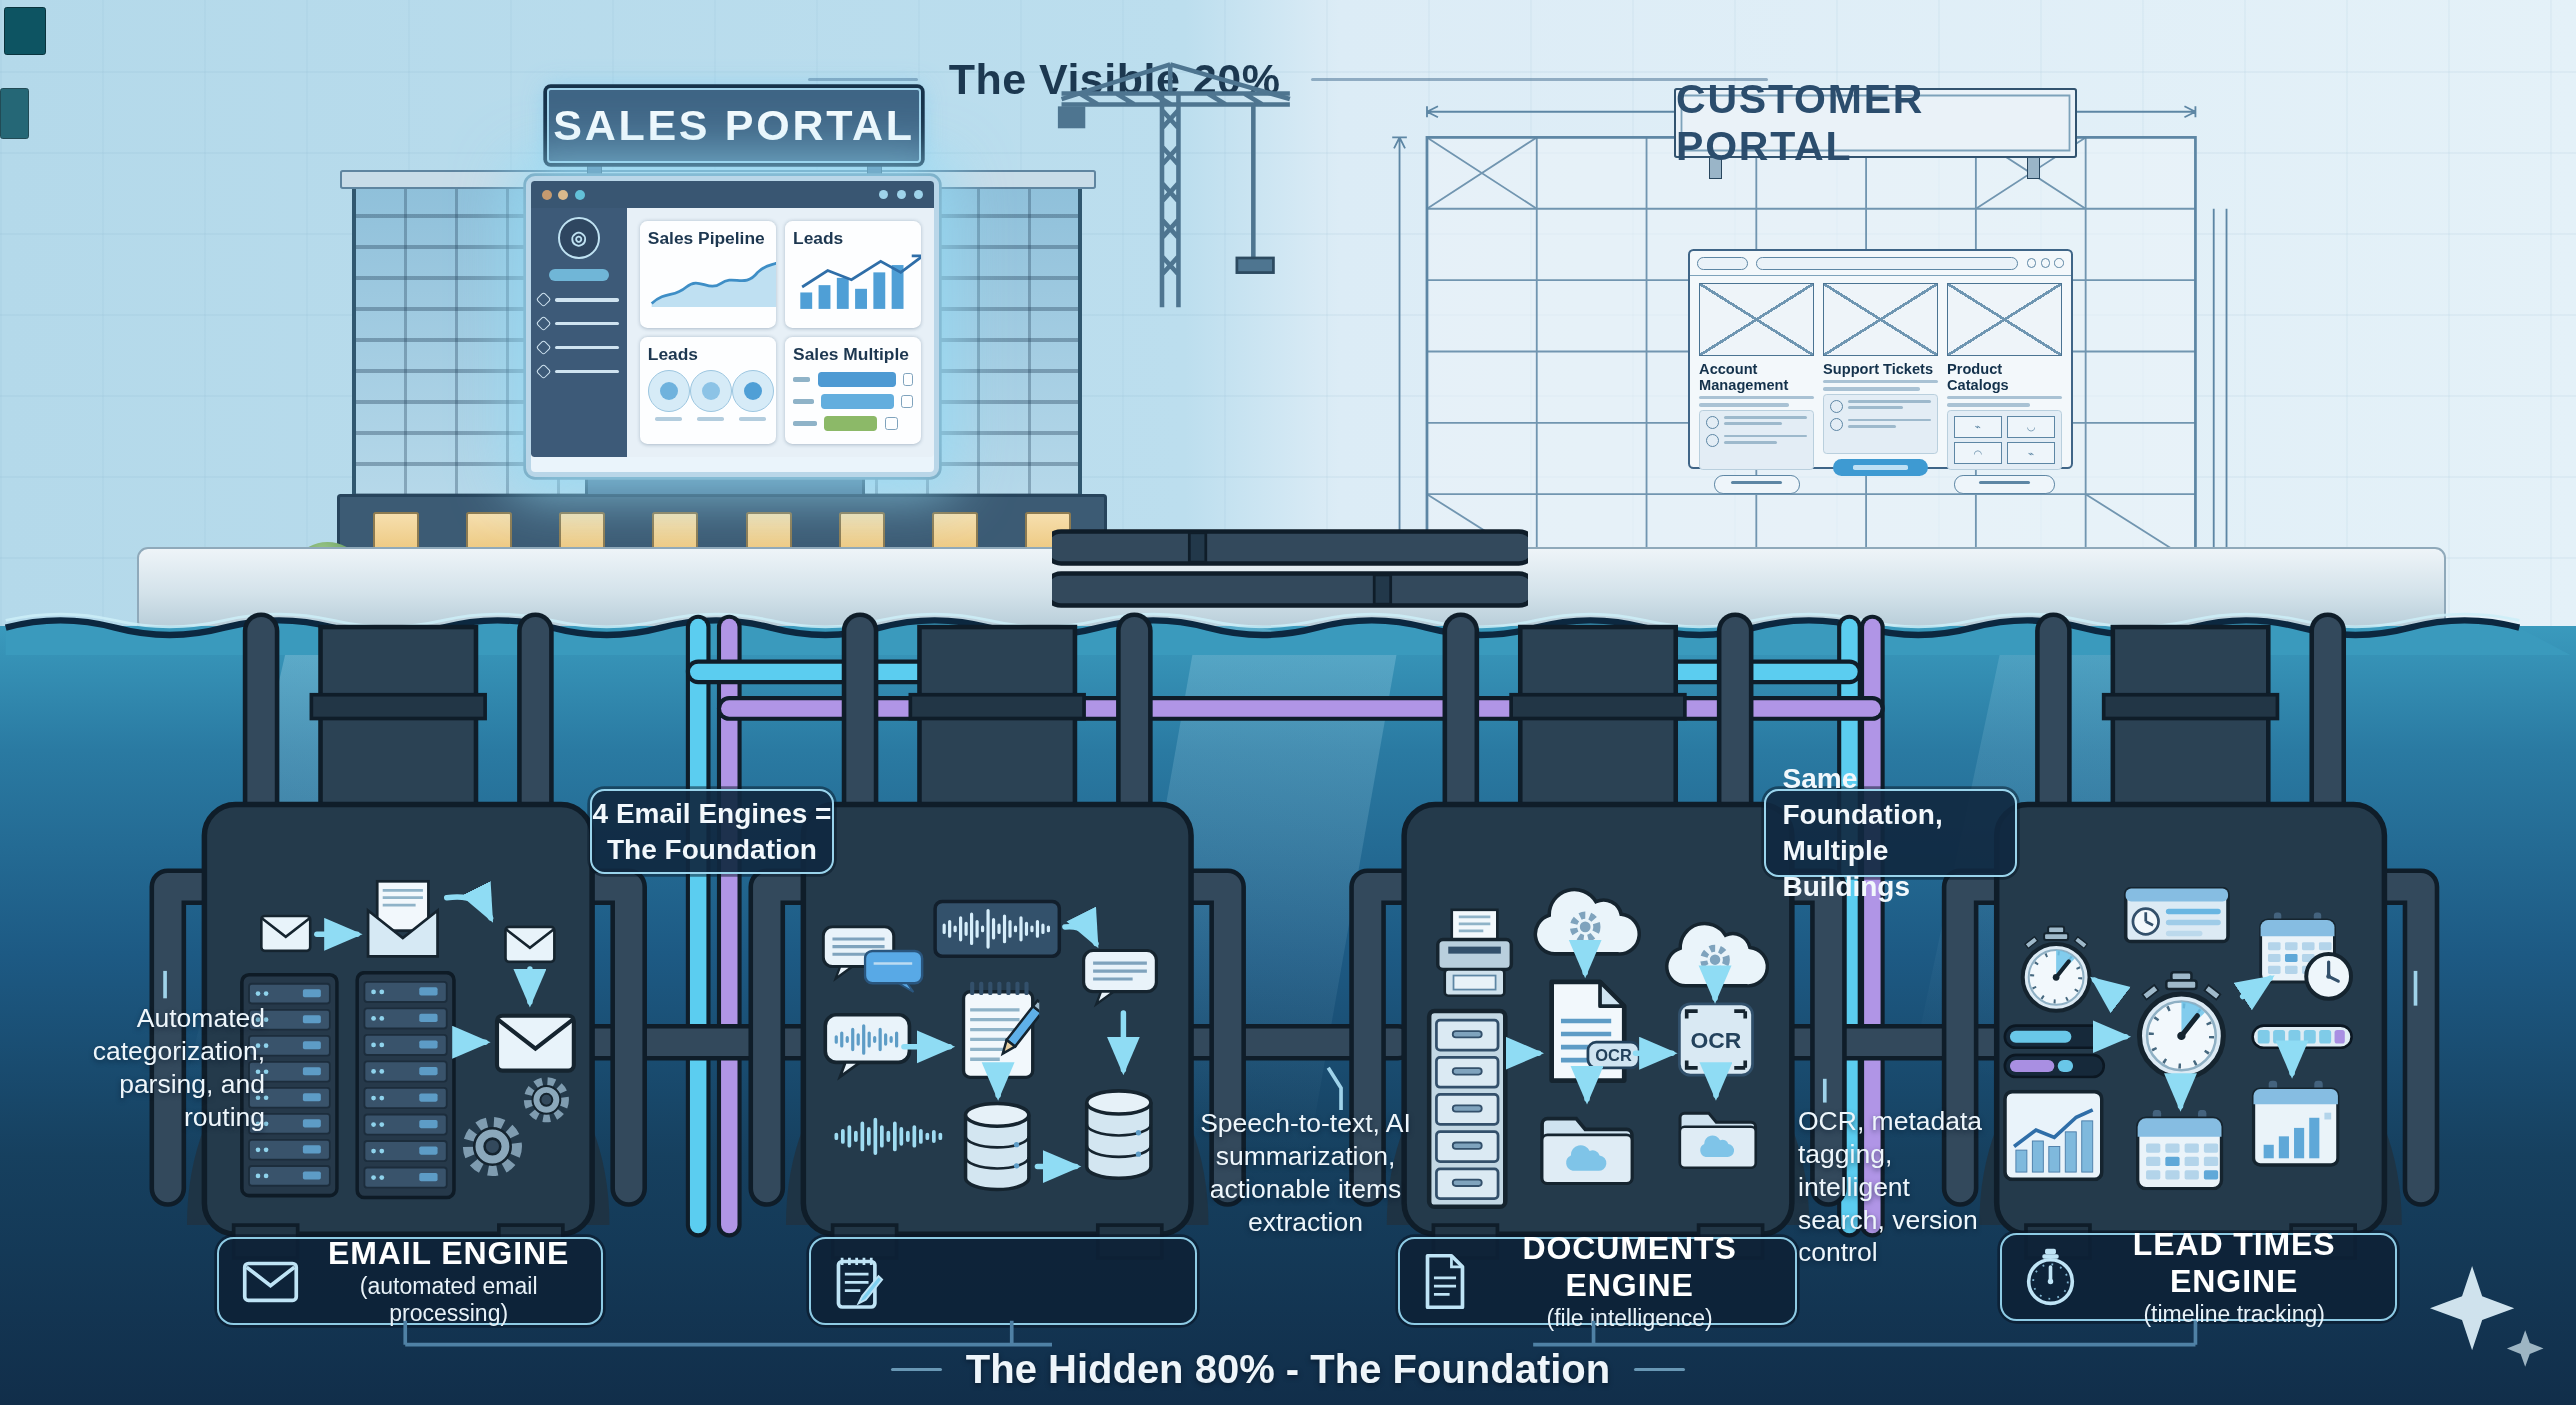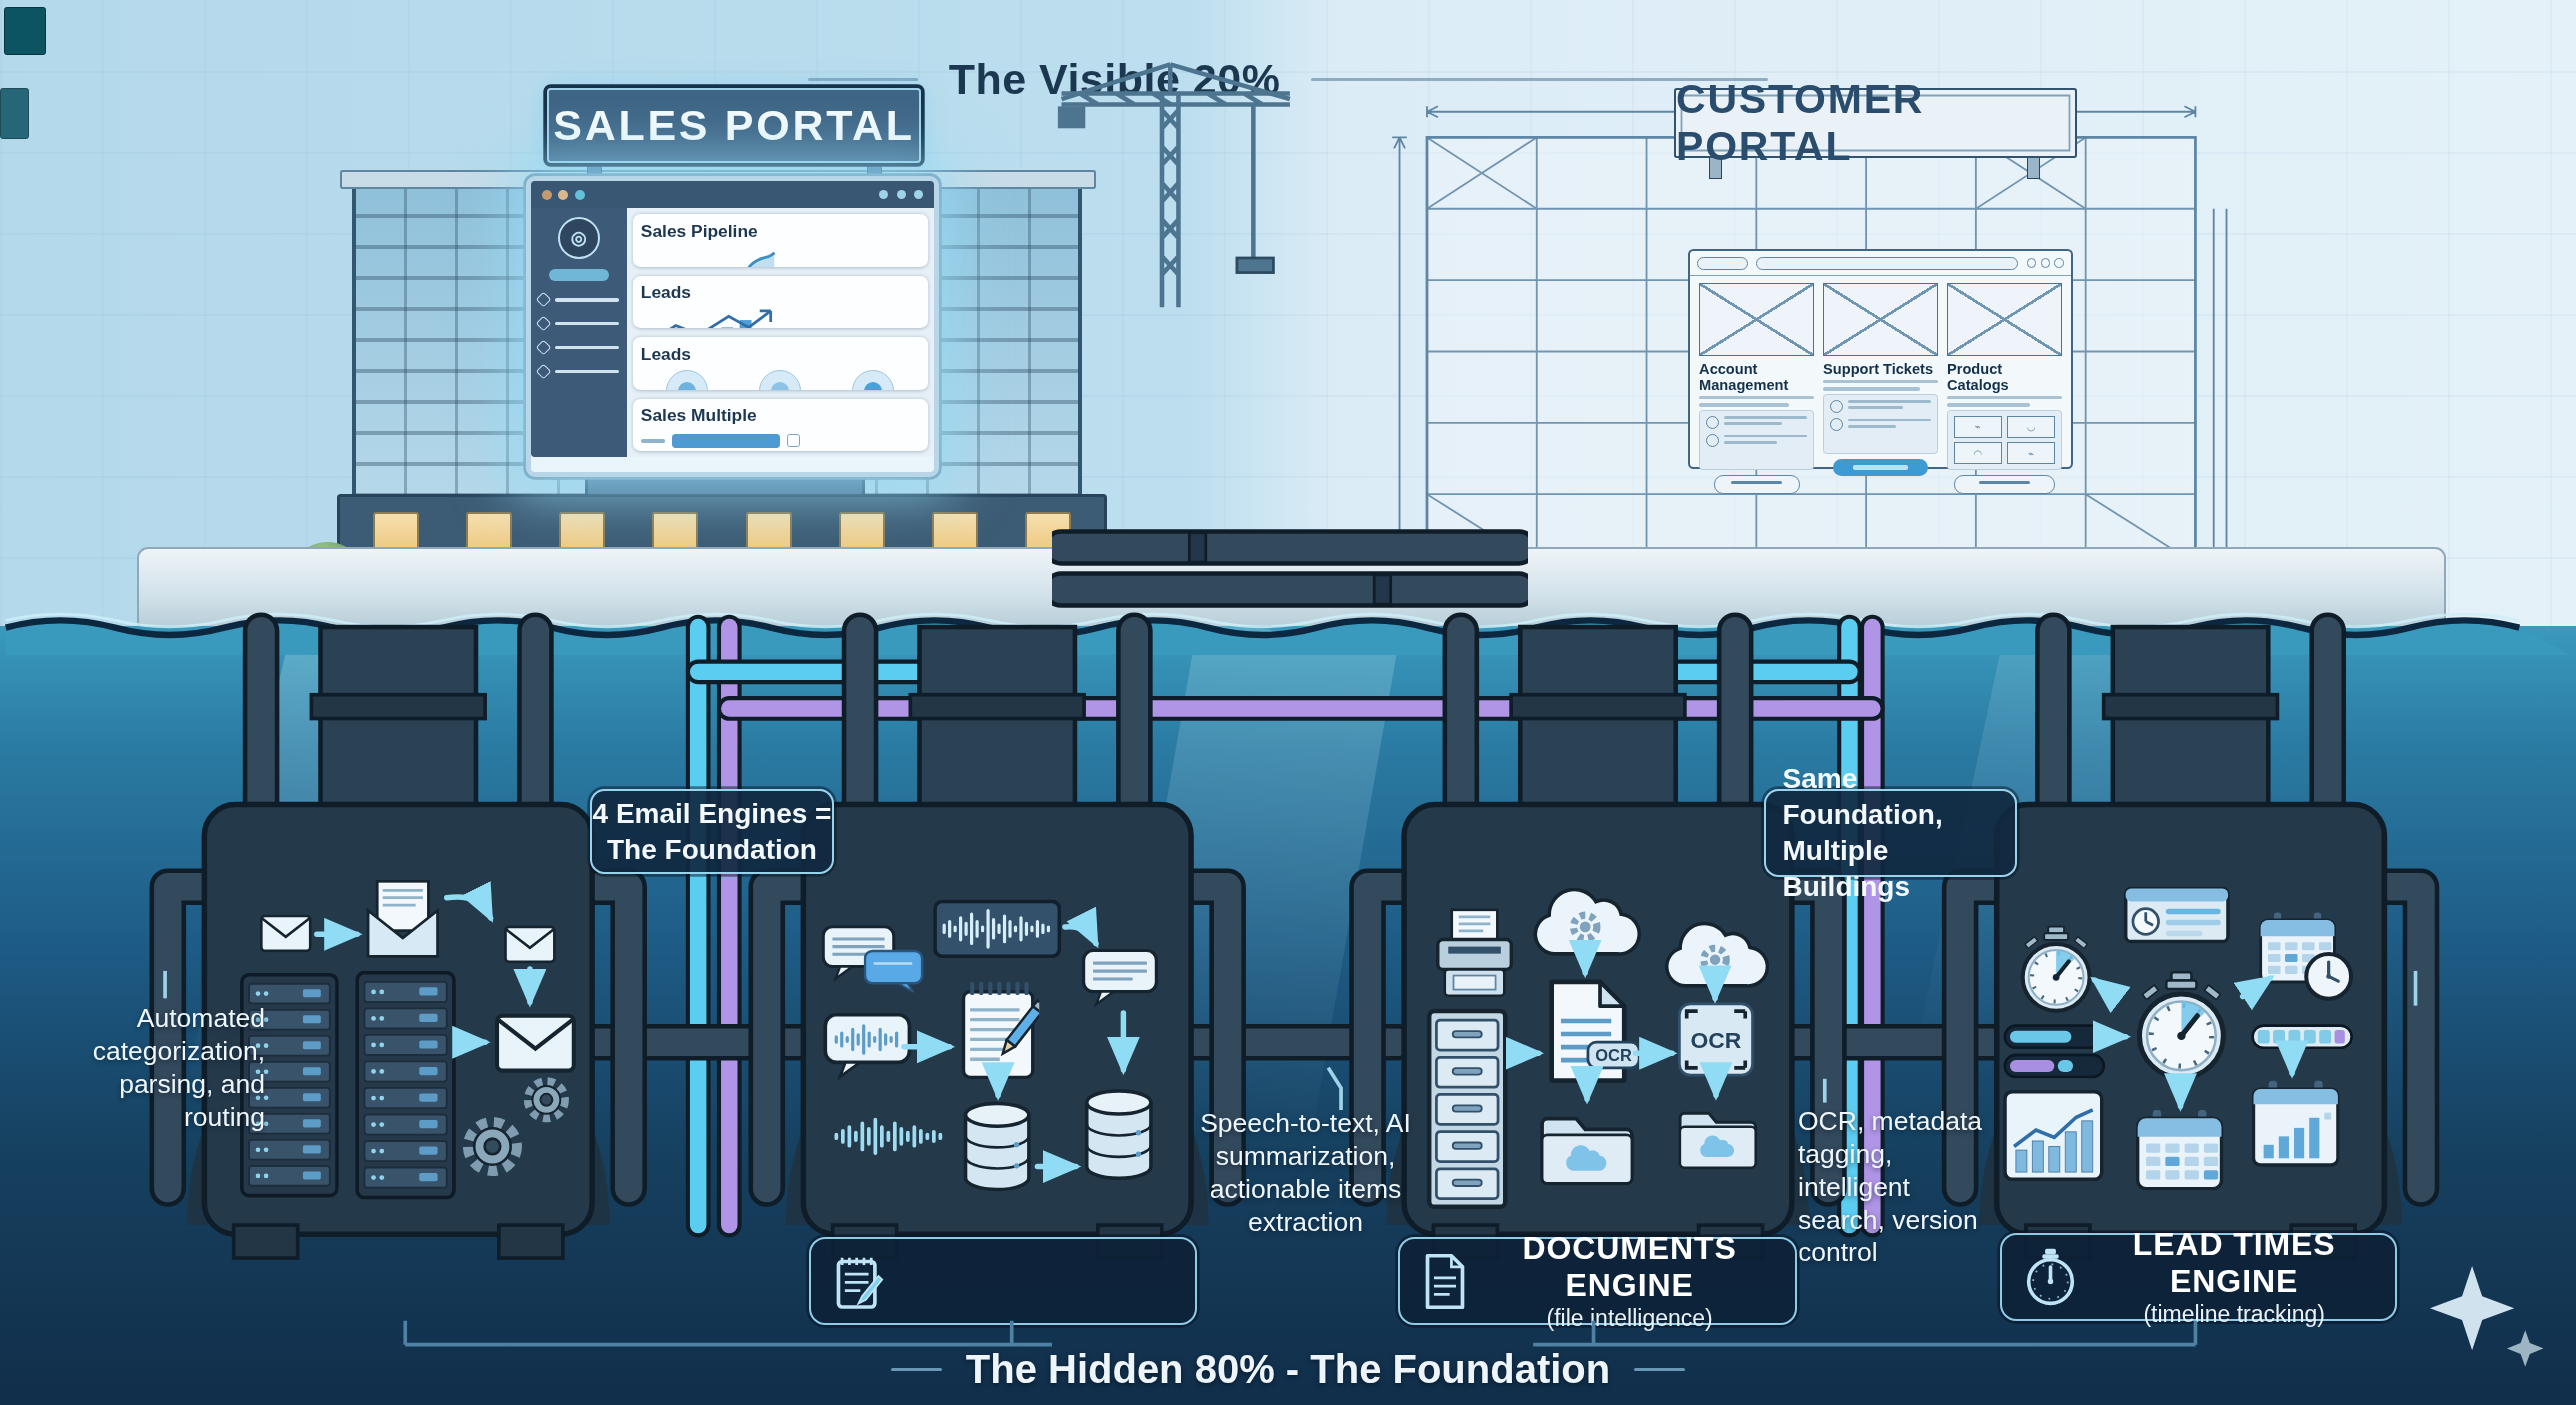"Sales Pipeline" .bb-content { grid-template-columns: 1fr -> 1fr 1fr; padding: 6px -> 13px }
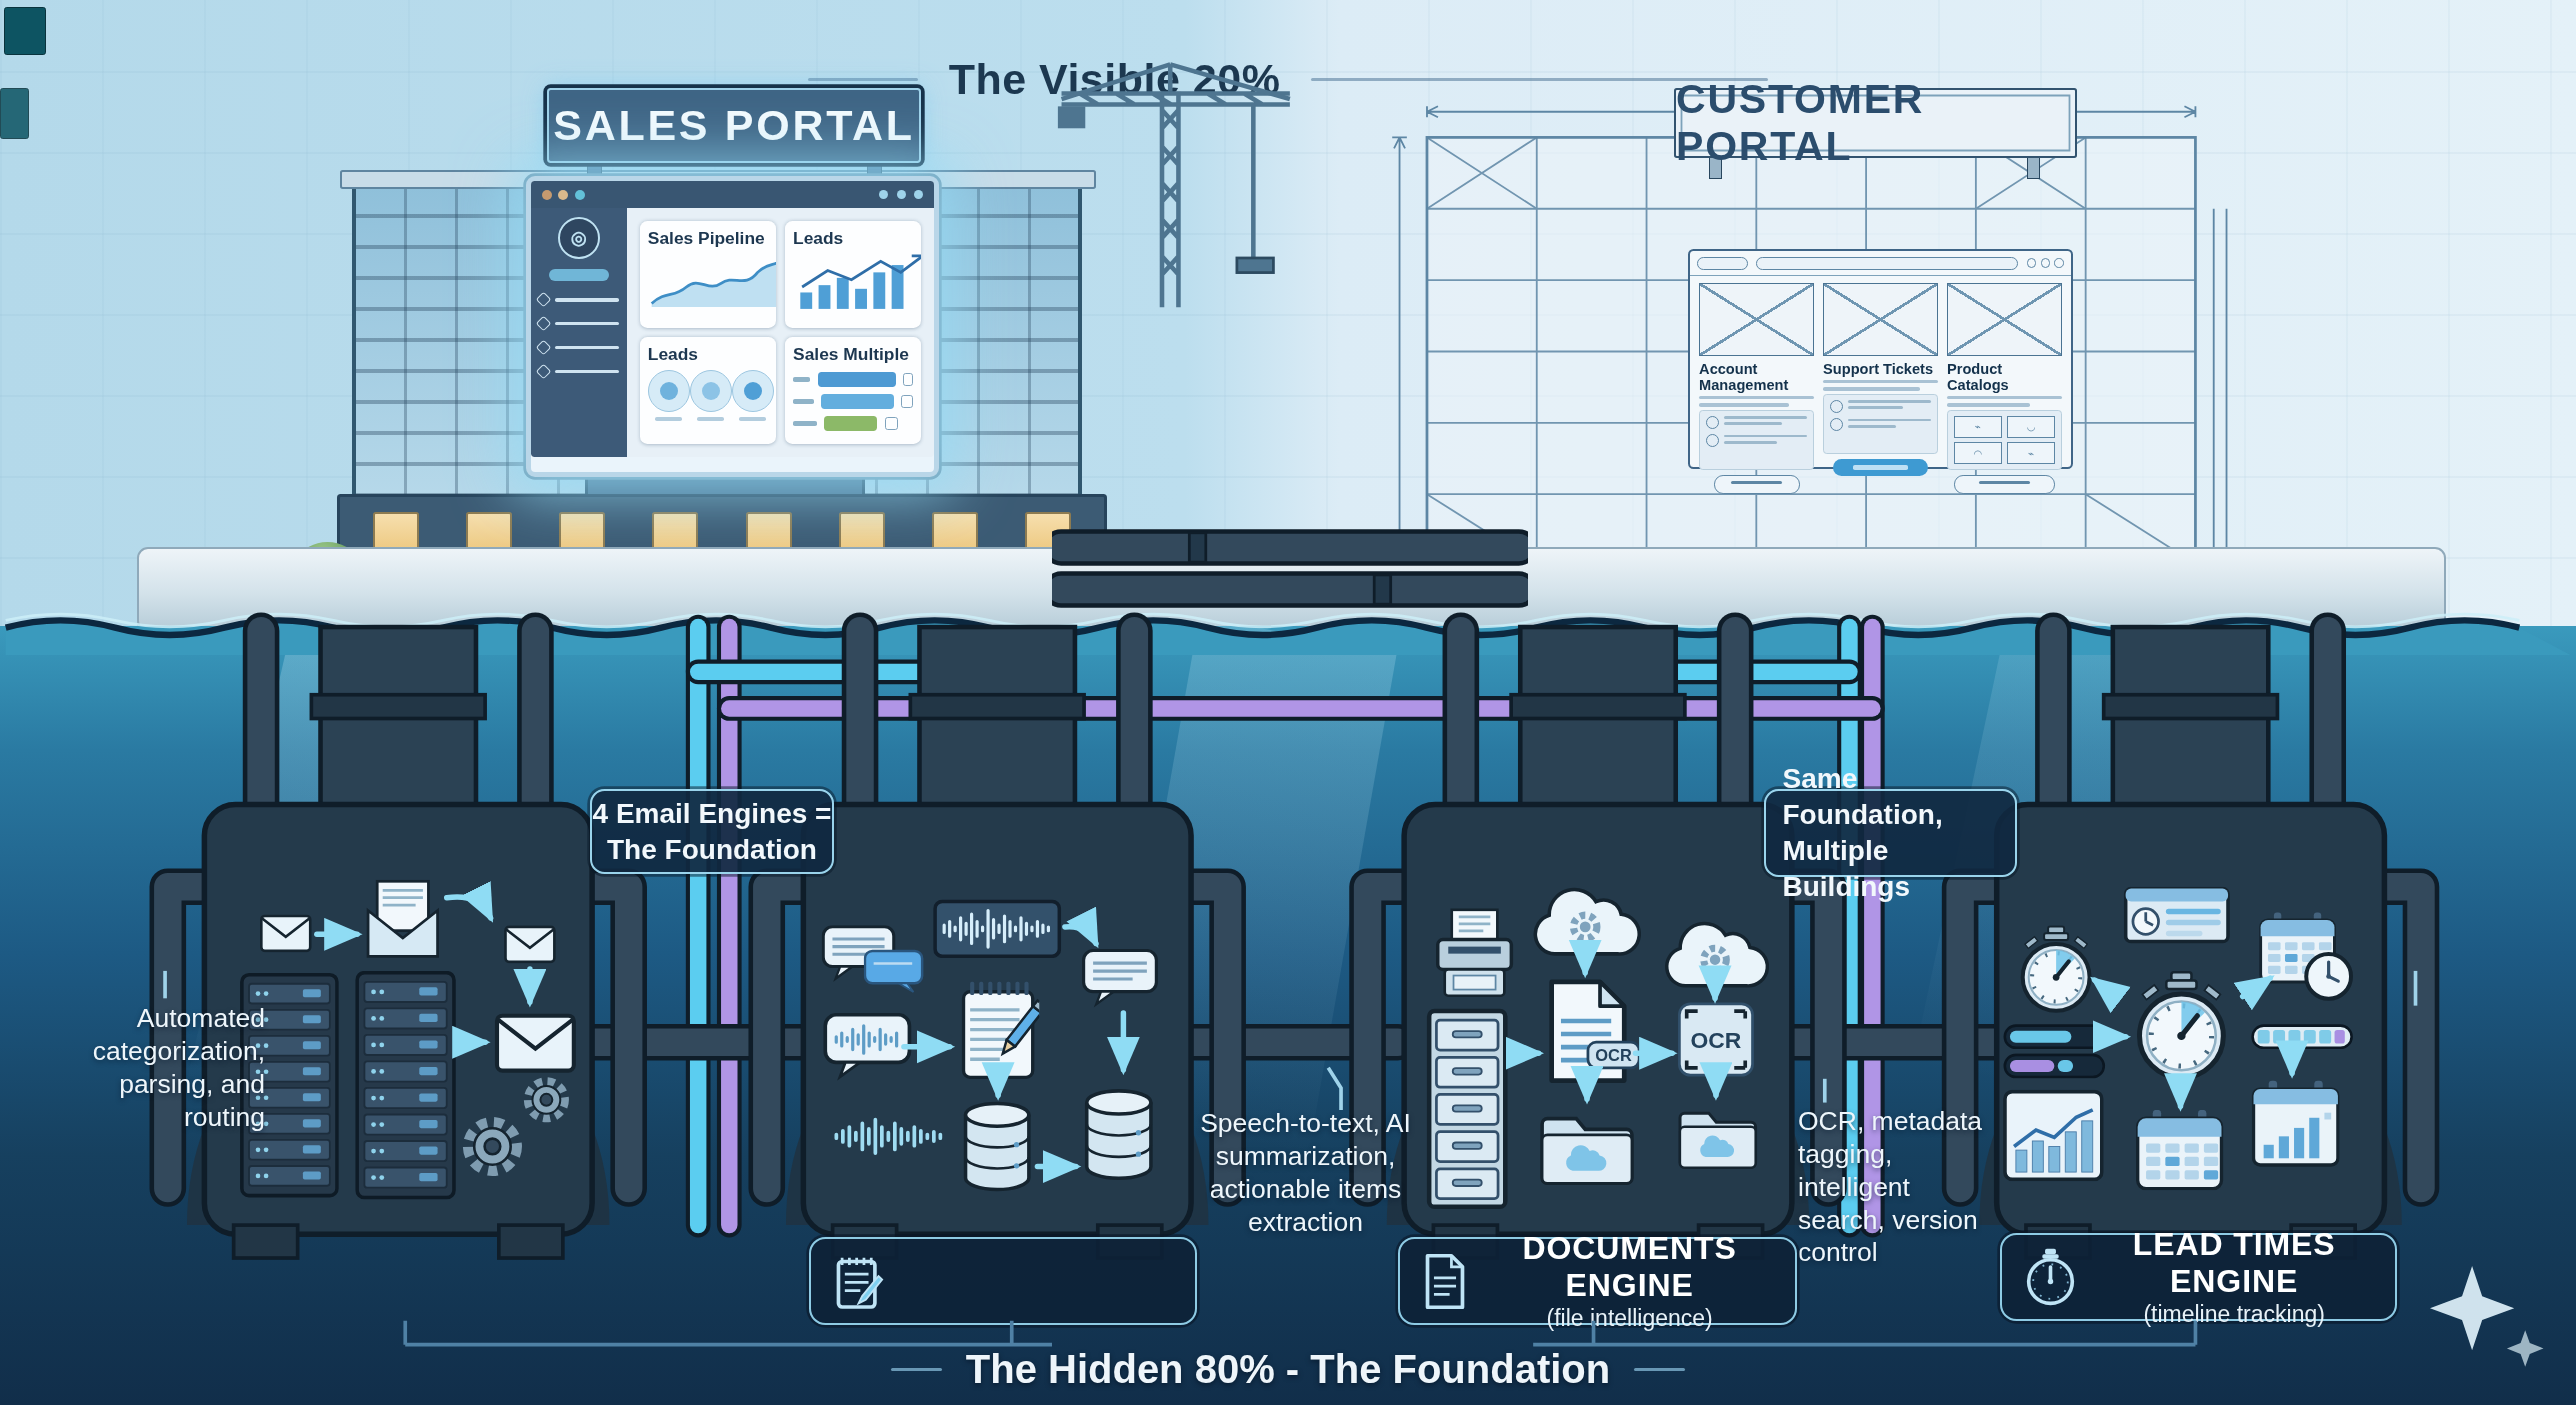"EMAIL ENGINE" div.abs { html: none -> <div> <svg> <rect></rect> <path></path> </svg> <div> <div>EMAIL ENGINE</div> <div>(automated email processing)</div> </div> </div> }
